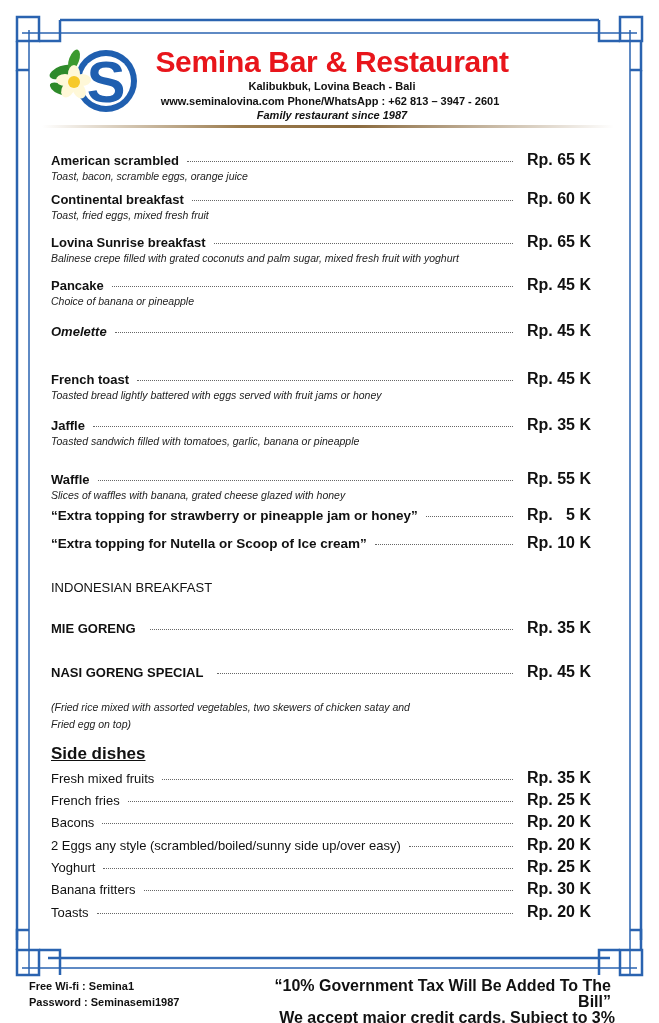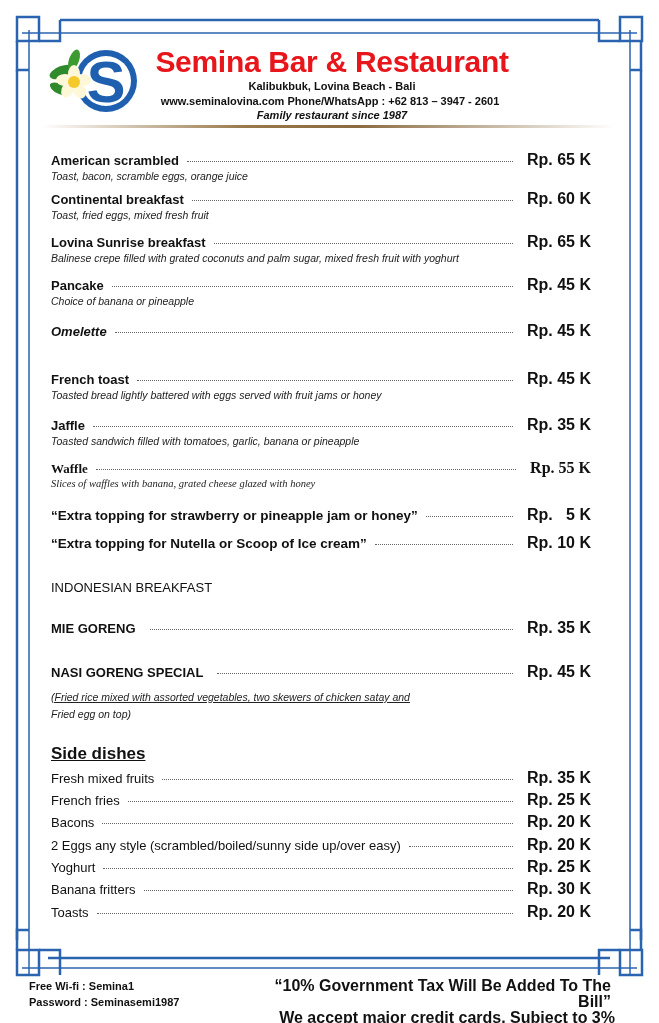"Waffle" div.item { font-family: Liberation Serif, serif -> none; top: 459px -> 470px }
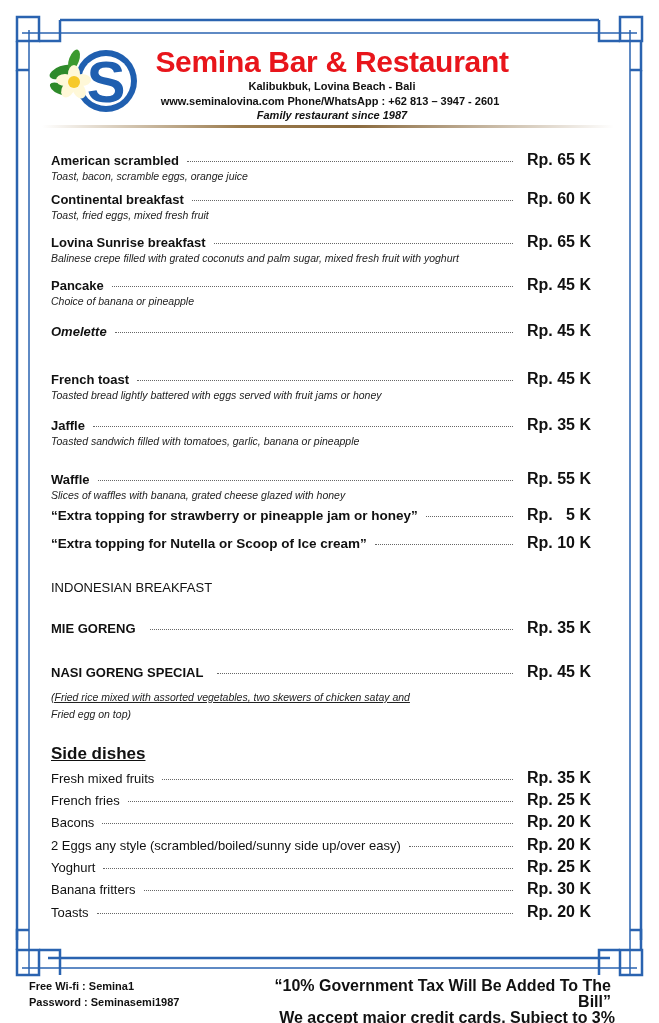"(Fried rice mixed with assorted" div.desc { margin-top: 8px -> 18px; text-decoration: underline -> none }
